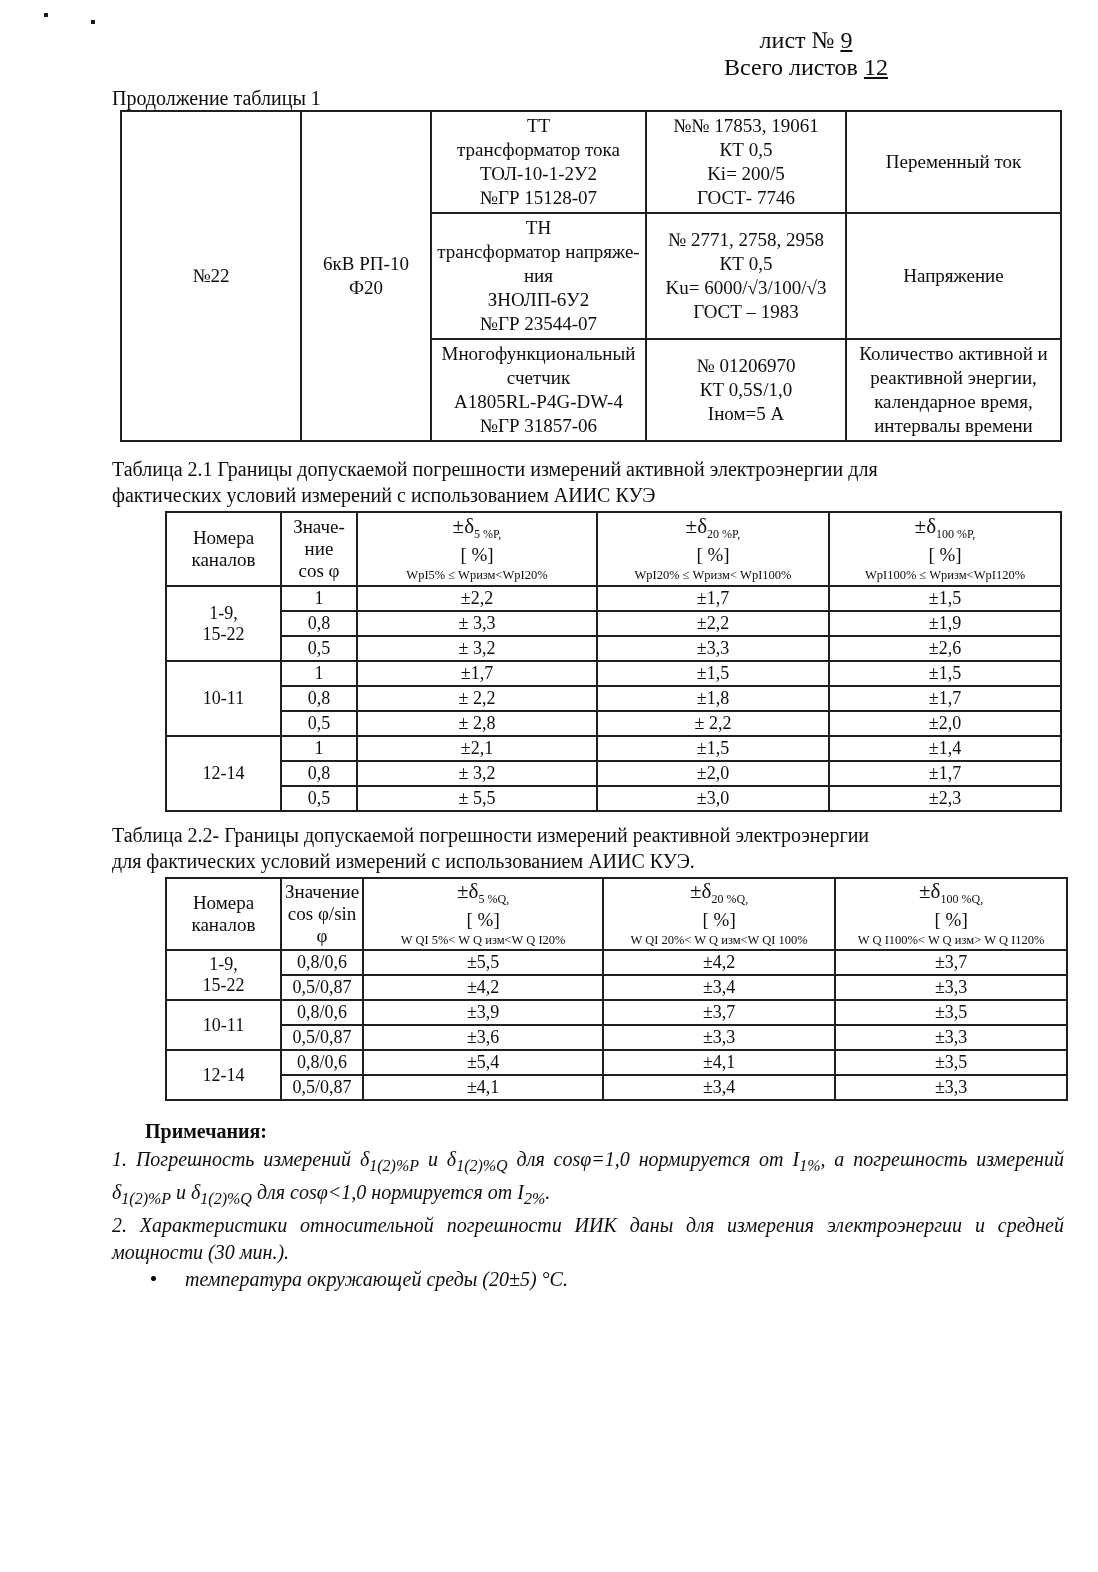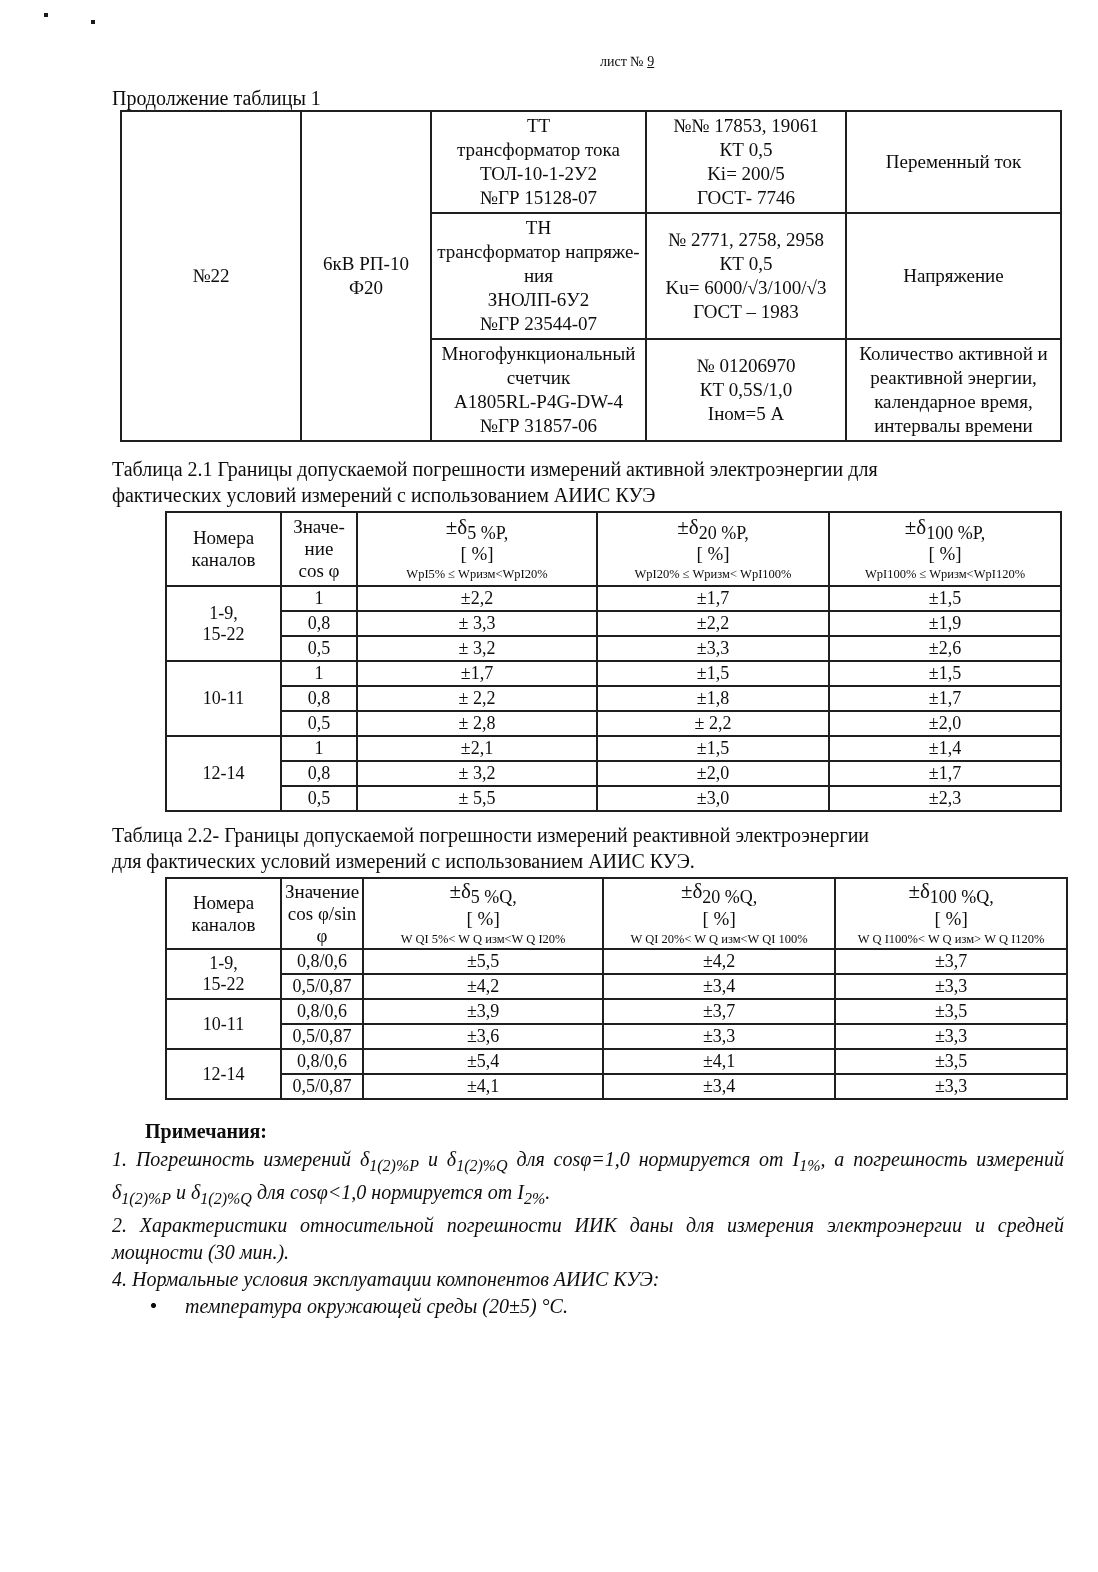"лист № 9" .sheet-head { font-size: 14px -> 24px; text-align: left -> center; top: 48px -> 27px }
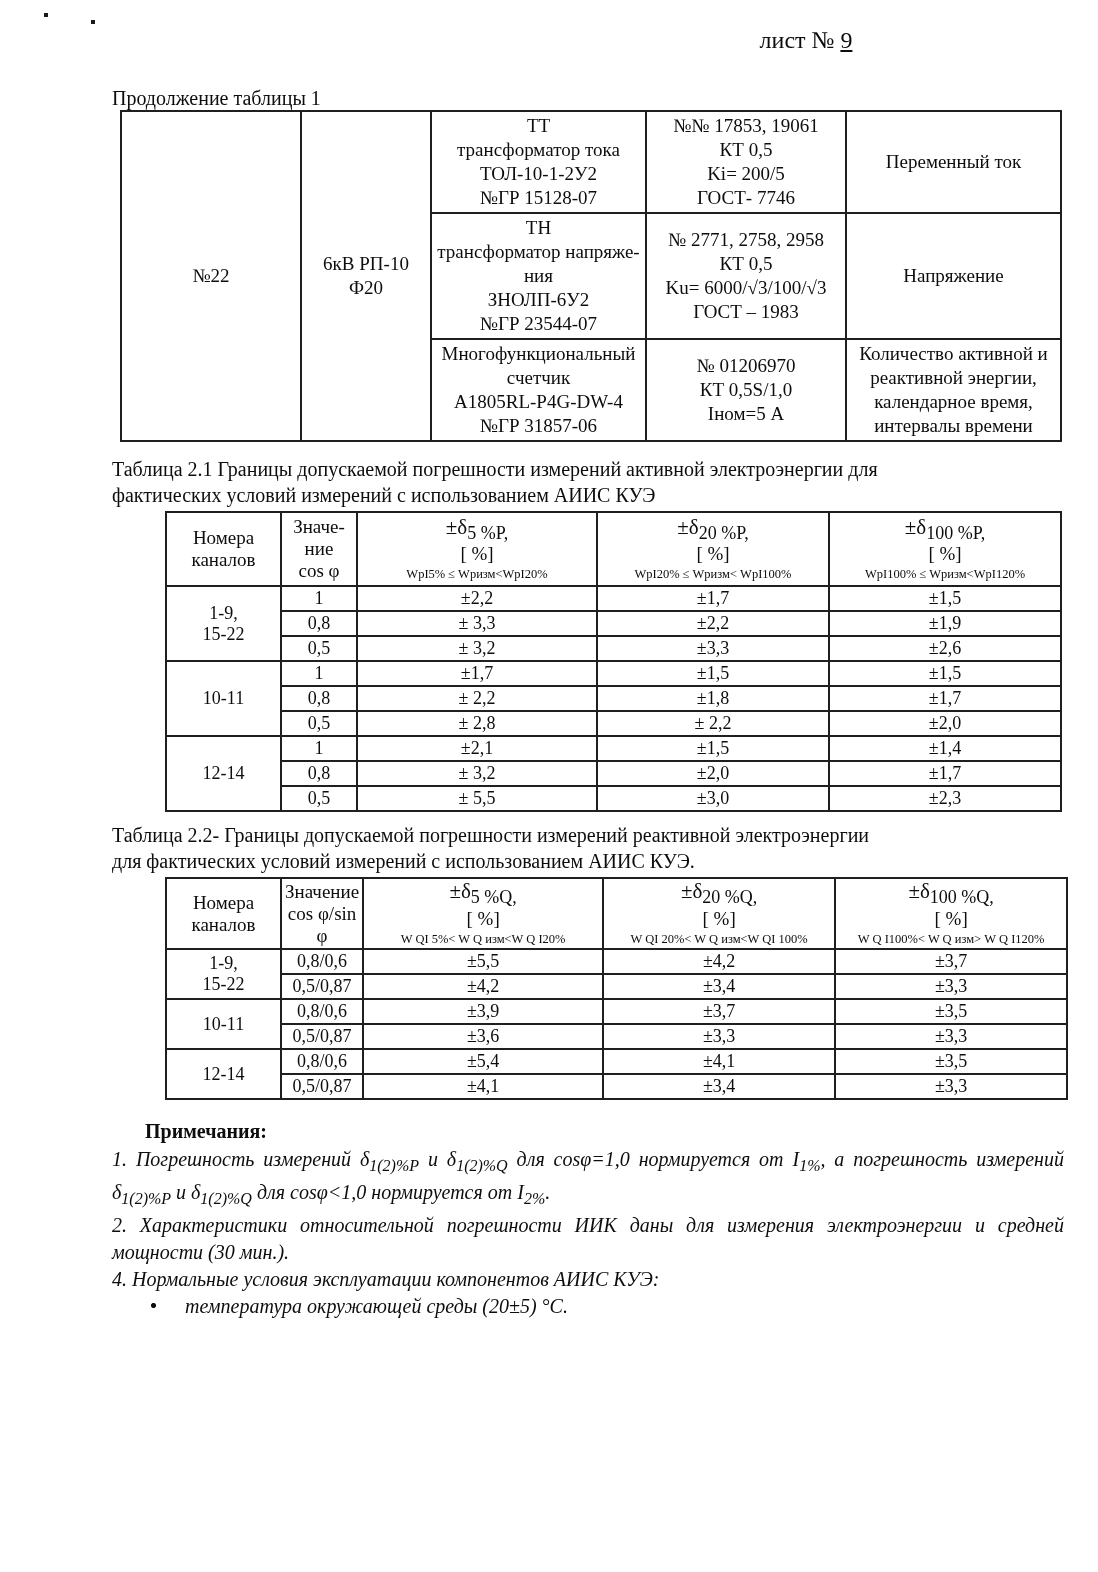"Всего листов 12" div { html: none -> <div><span>Всего листов </span><span>12</span></div> }
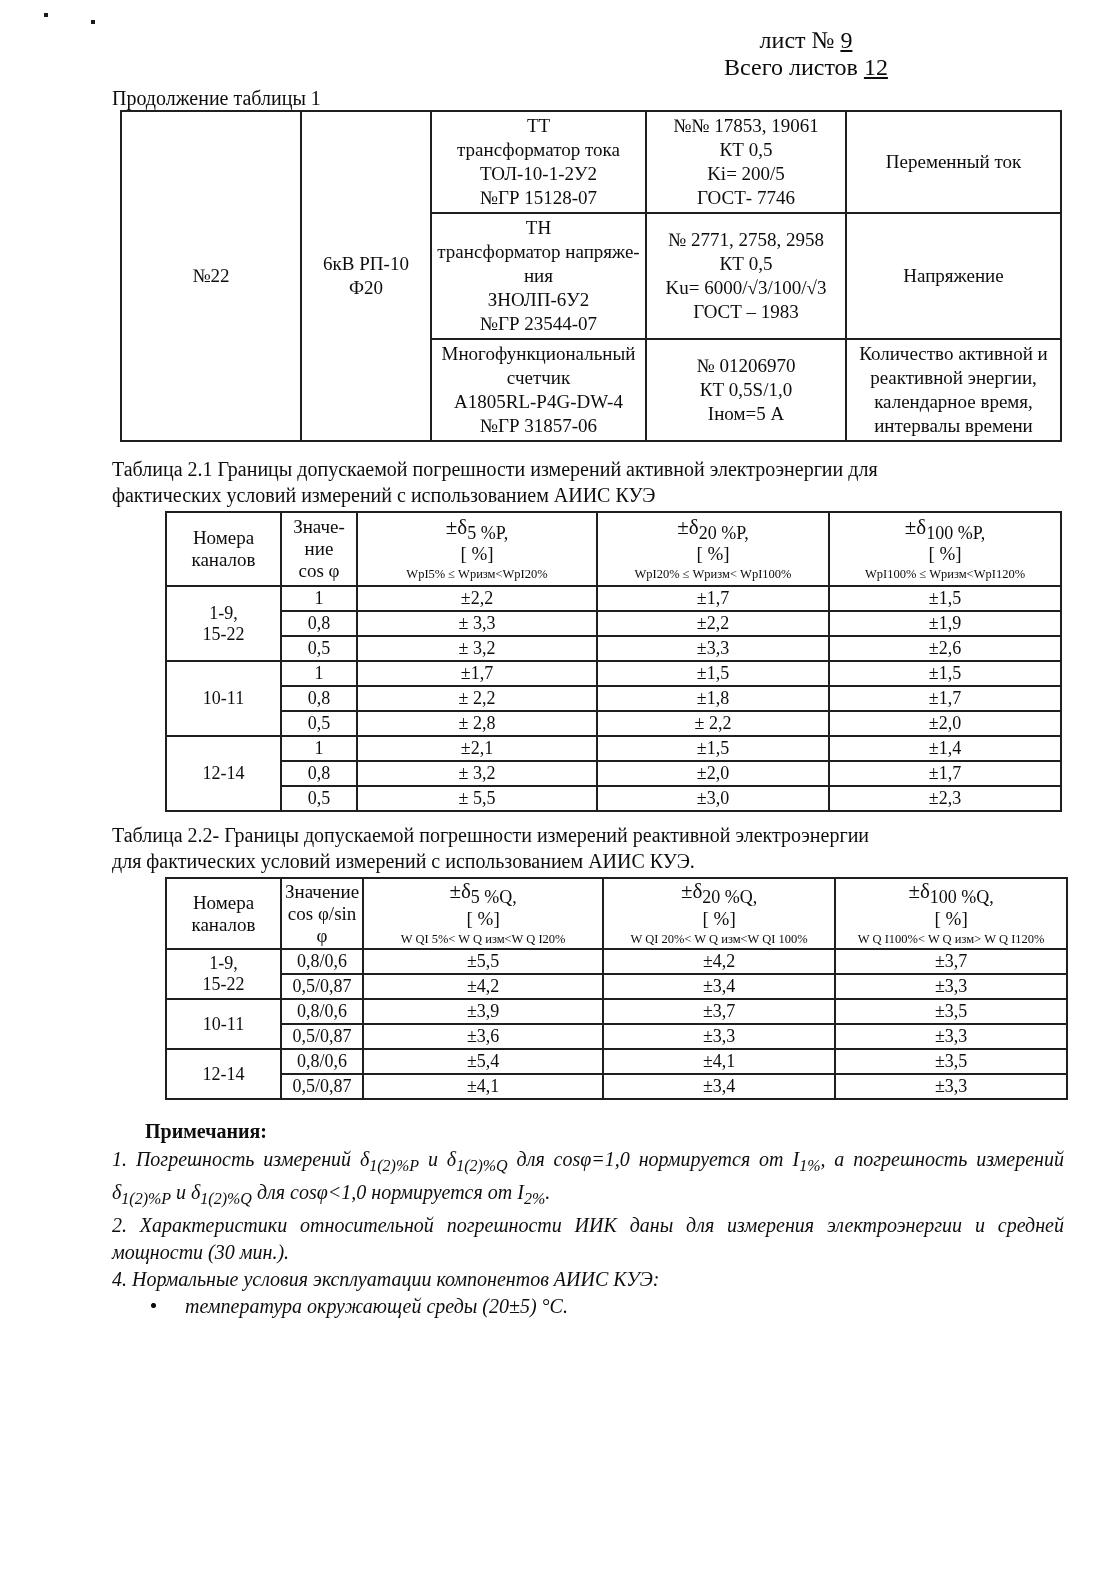"5 %P," .dsym sub { font-size: 18px -> 12px }
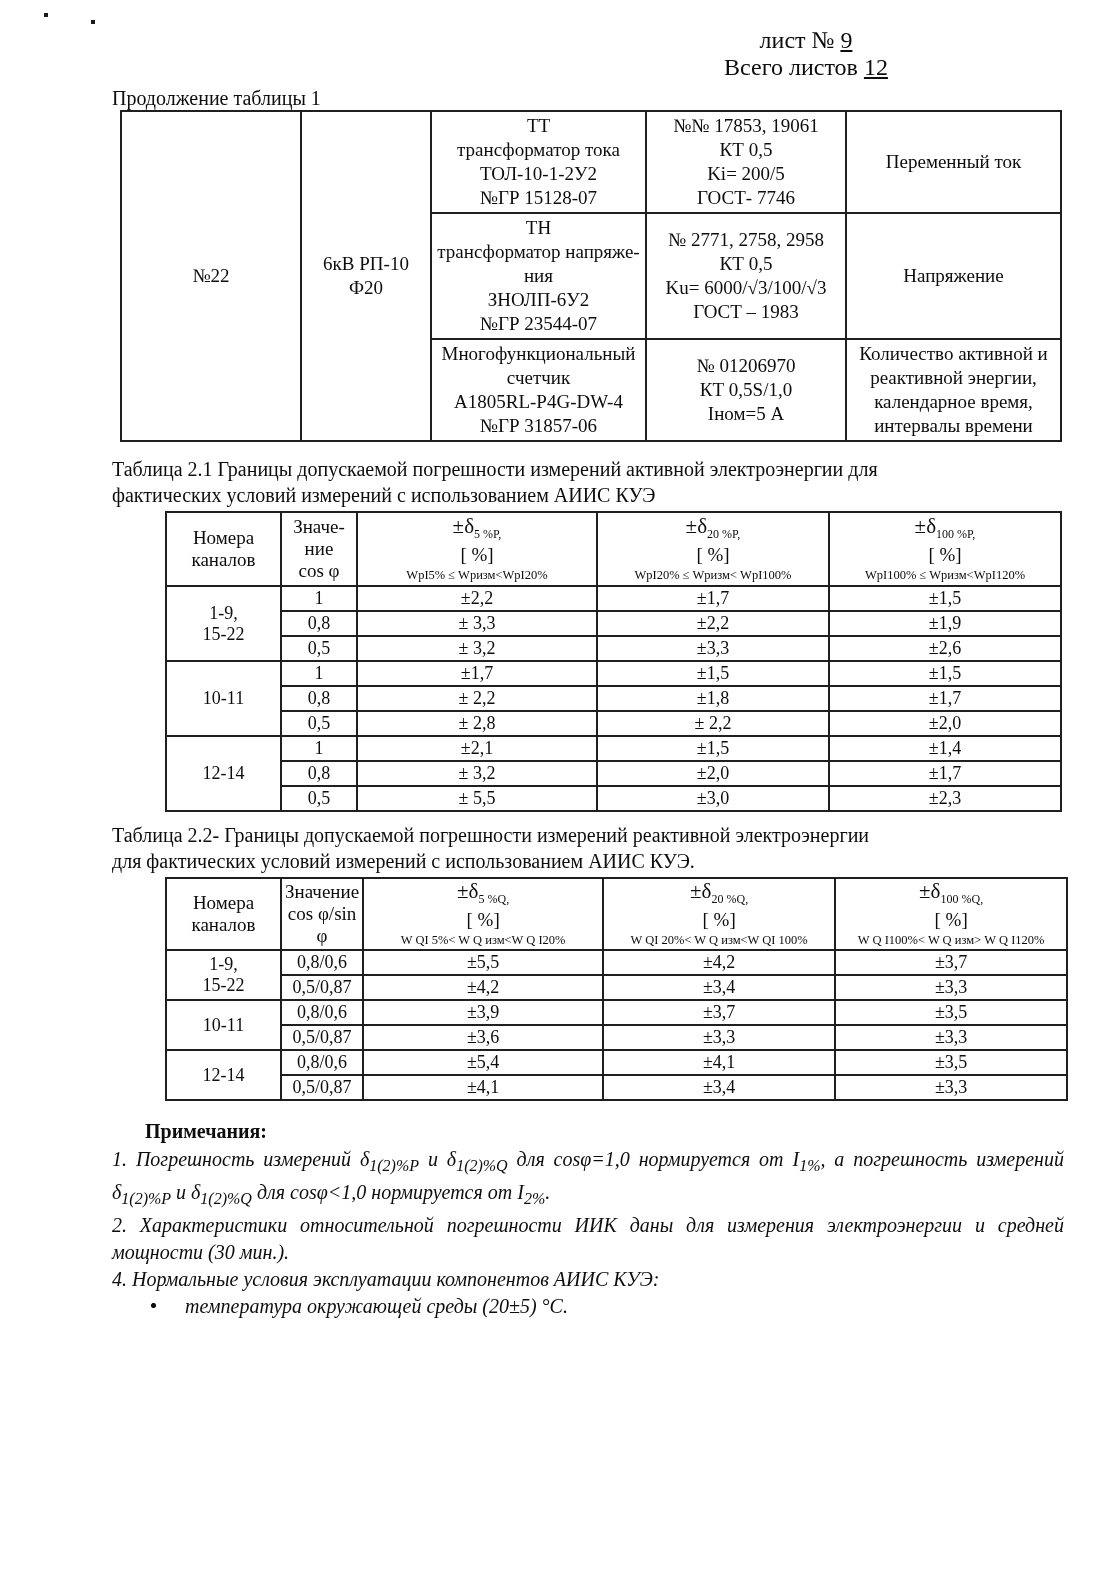"4. Нормальные условия эксплуатации" p { html: <p>4. Нормальные условия эксплуатации компонентов АИИС КУЭ:</p> -> none }
